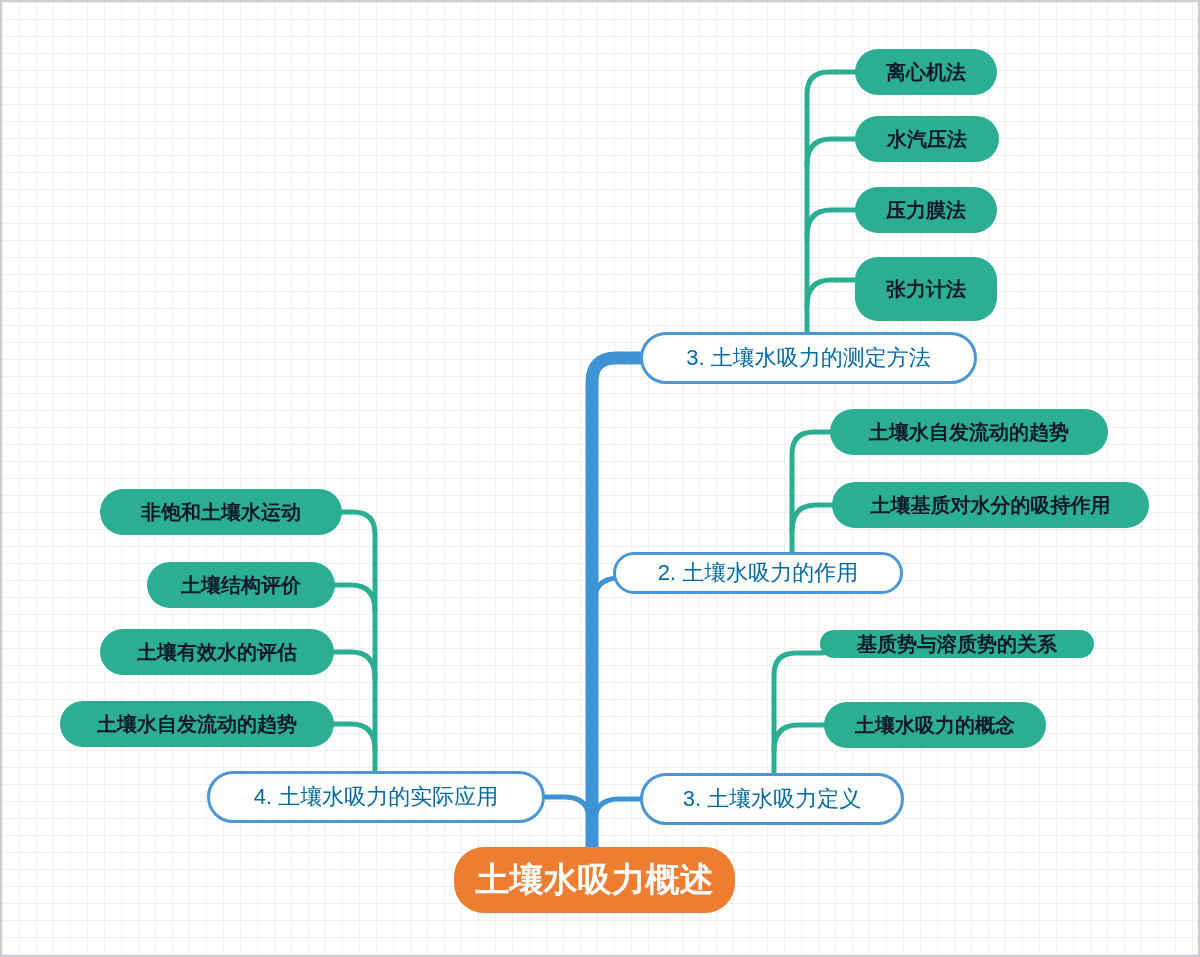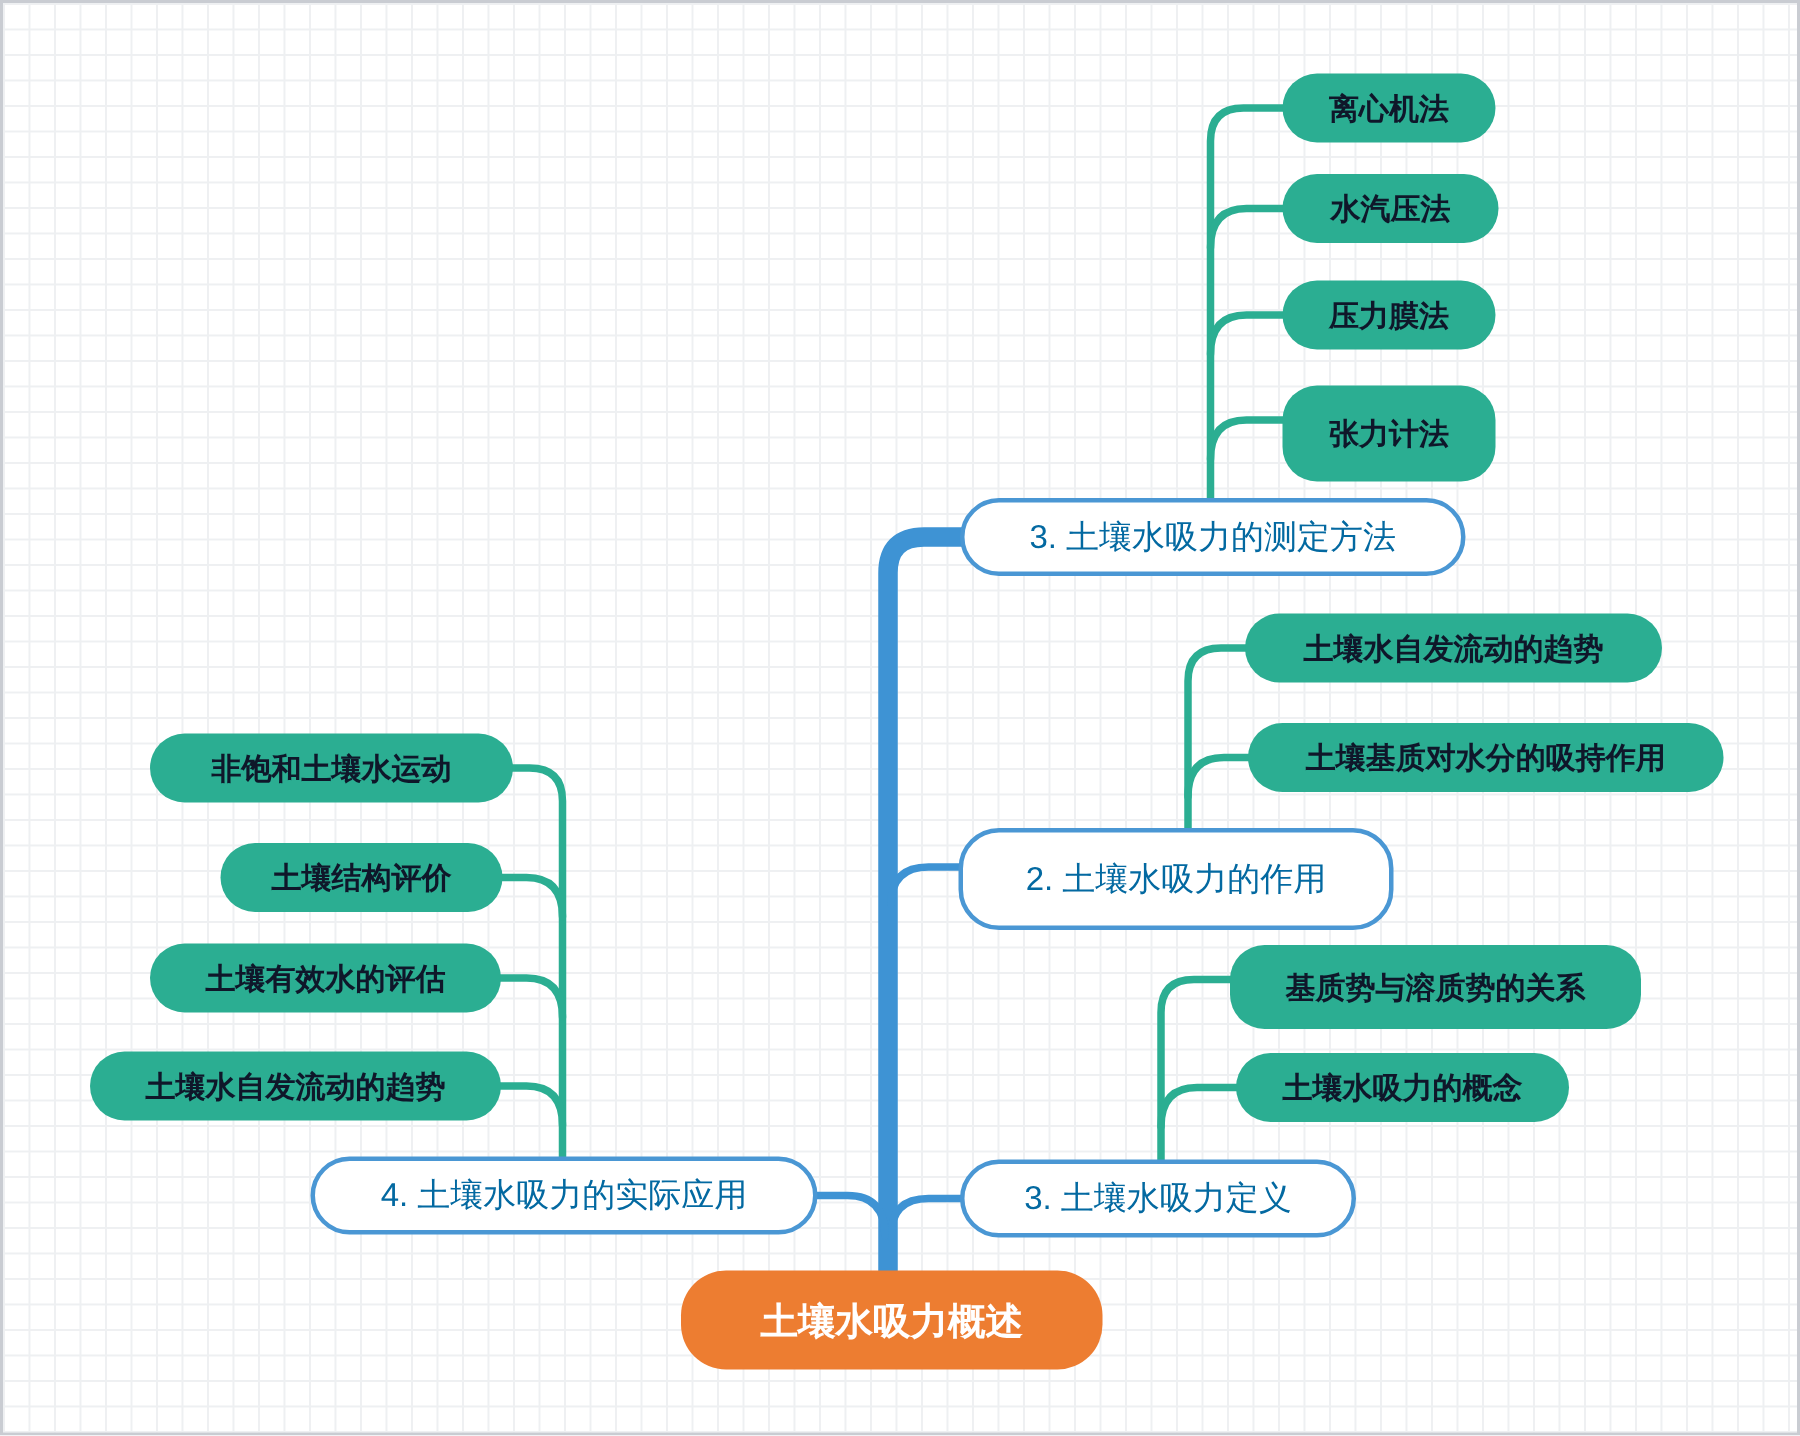"2. 土壤水吸力的作用" div.node { height: 68px -> 42px; left: 637px -> 611px }
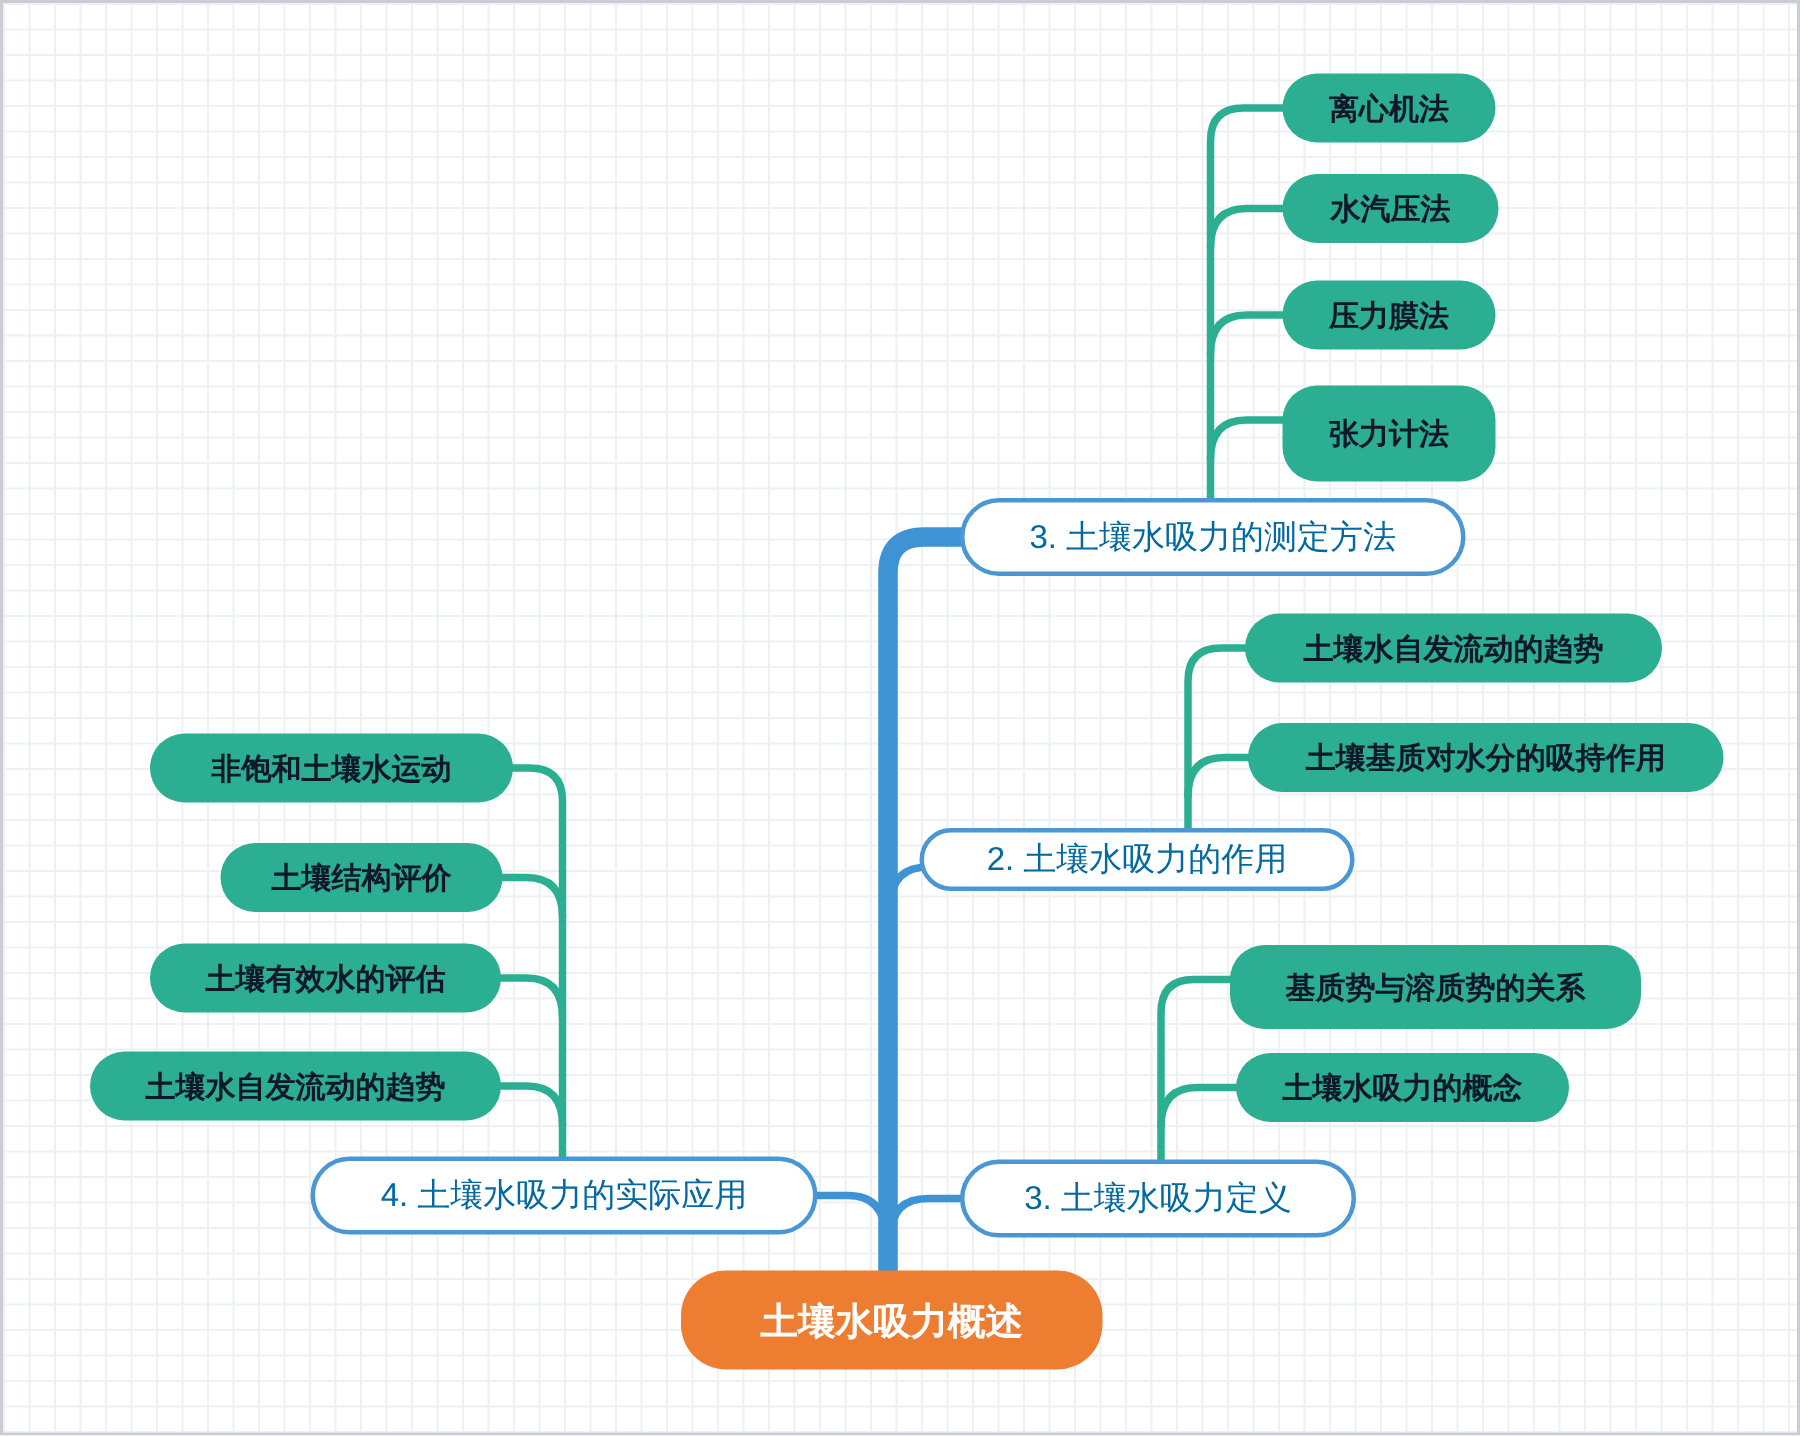"基质势与溶质势的关系" div.node { height: 56px -> 28px }
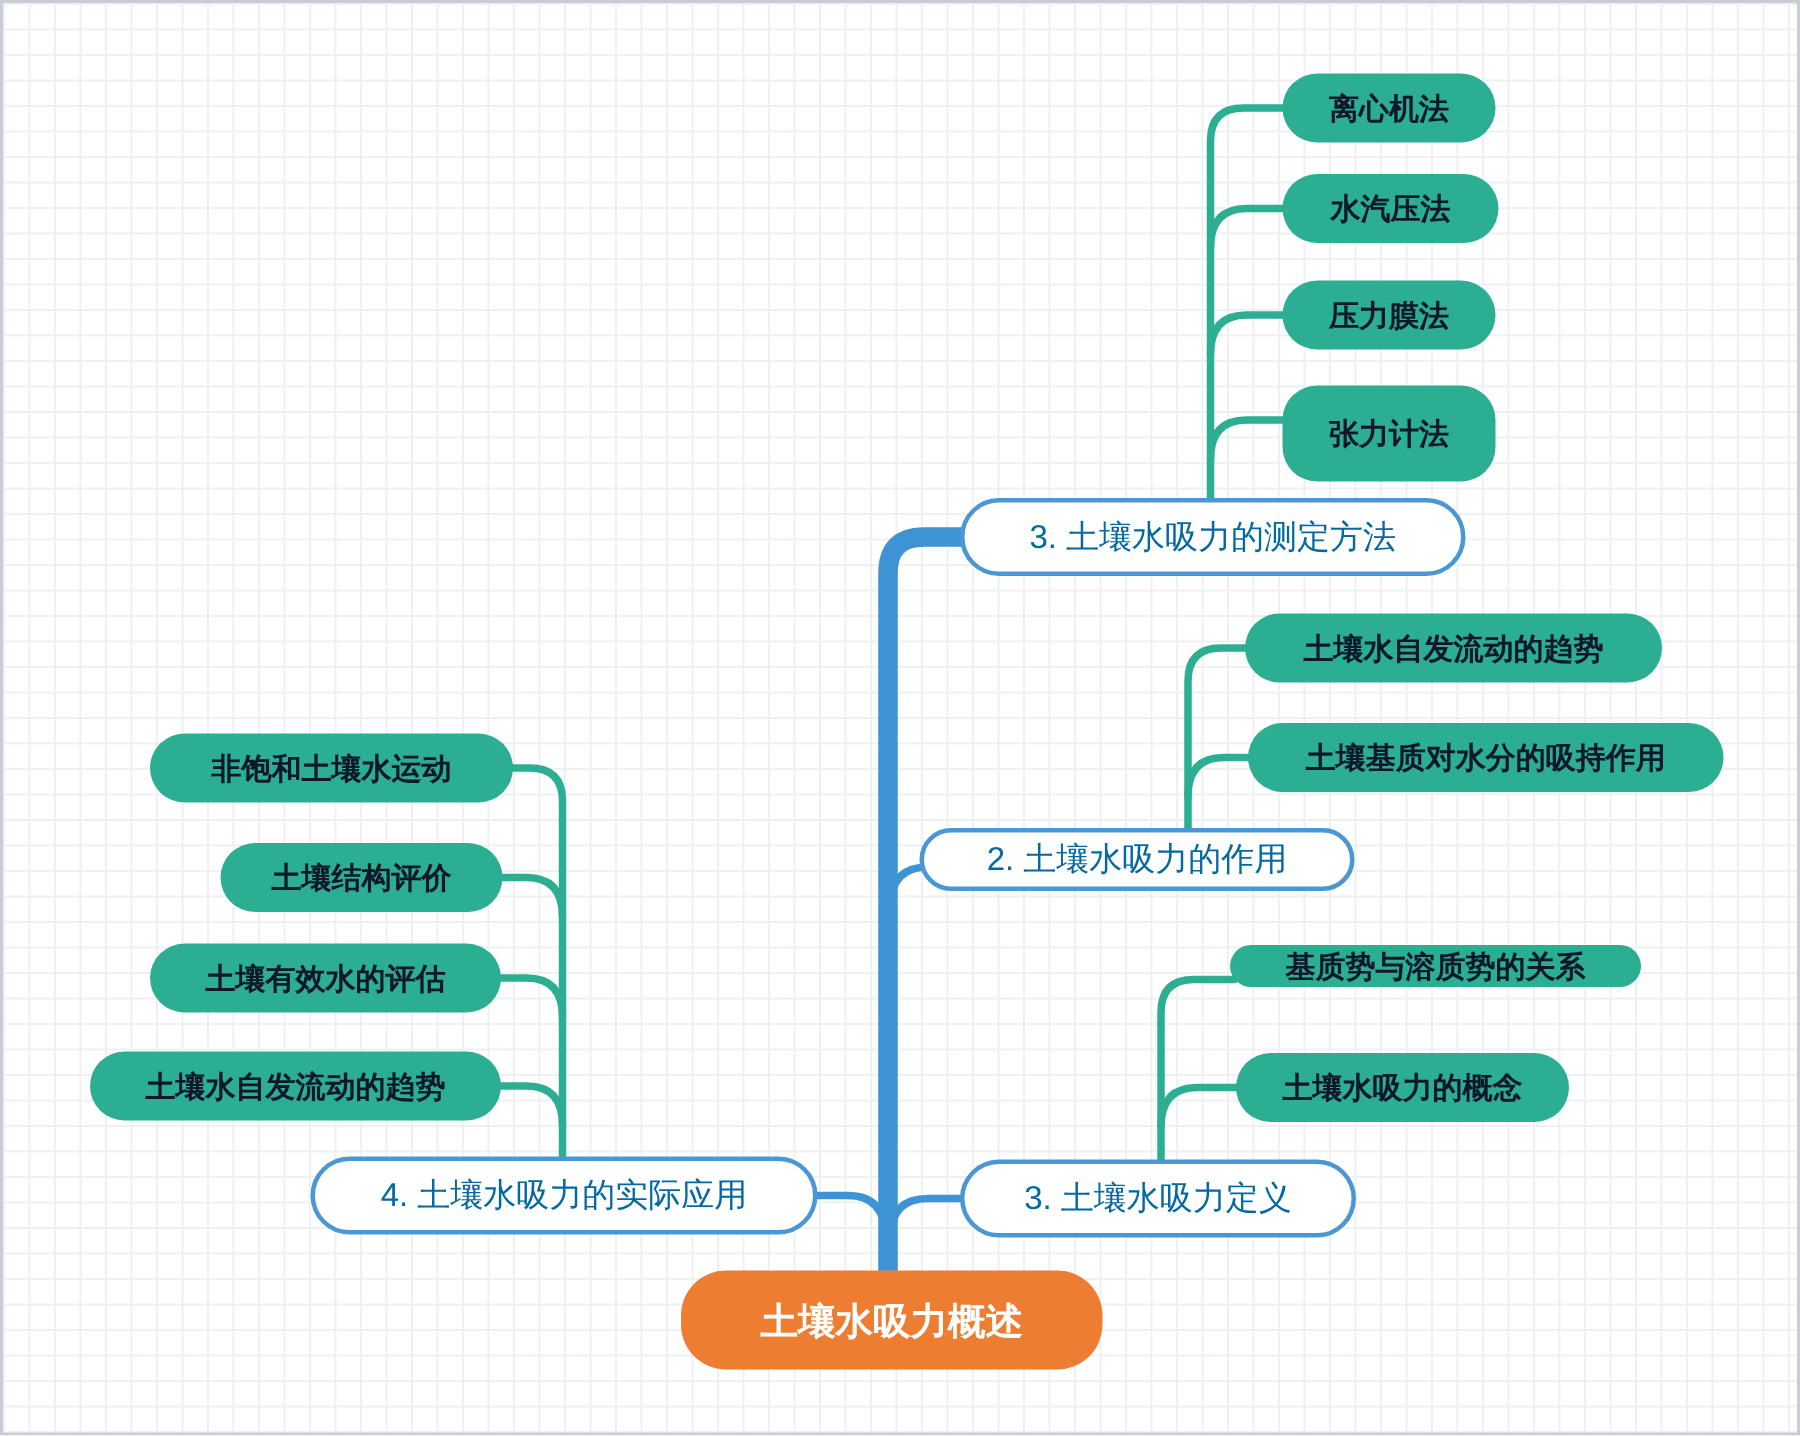"土壤水吸力概述" .node.root { font-size: 25px -> 34px }
